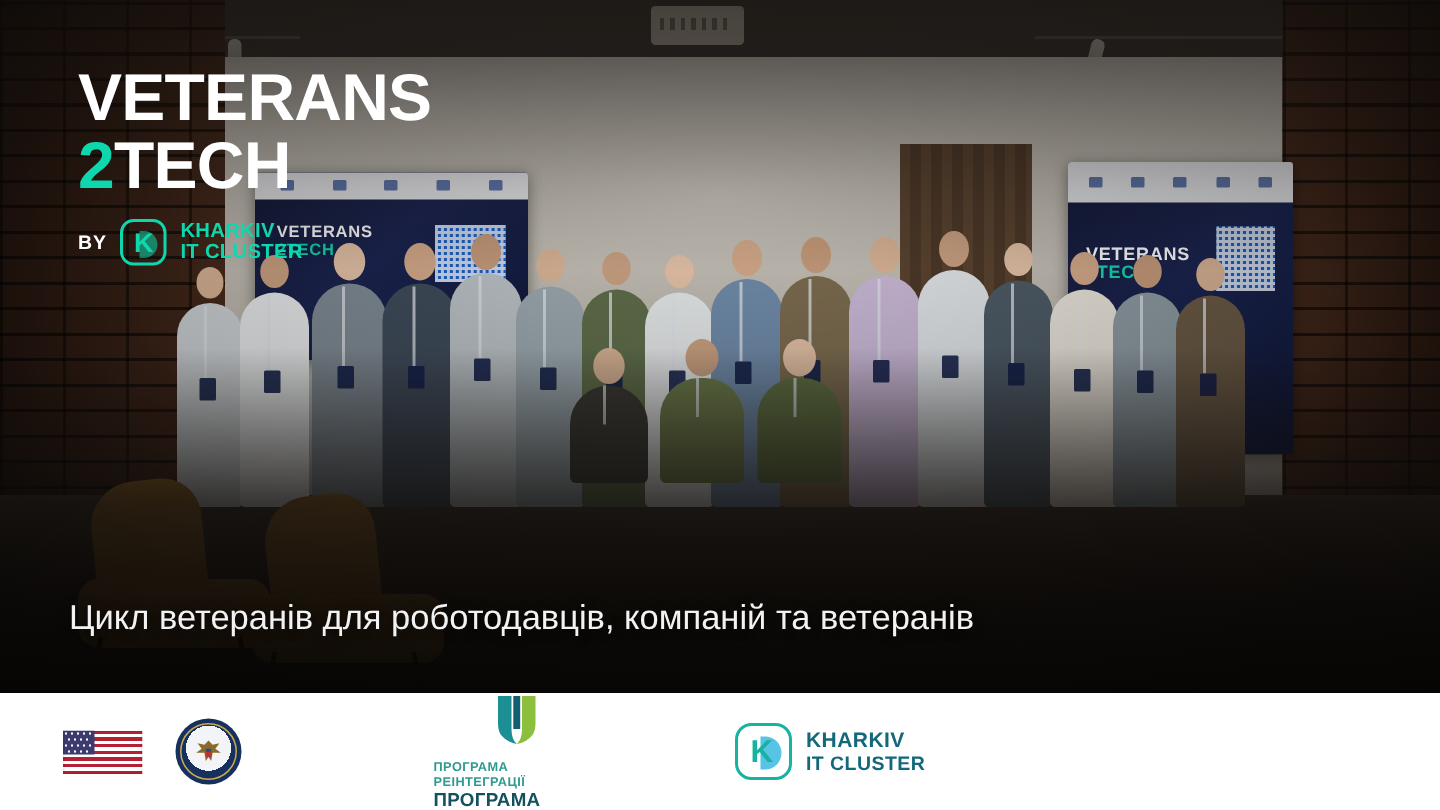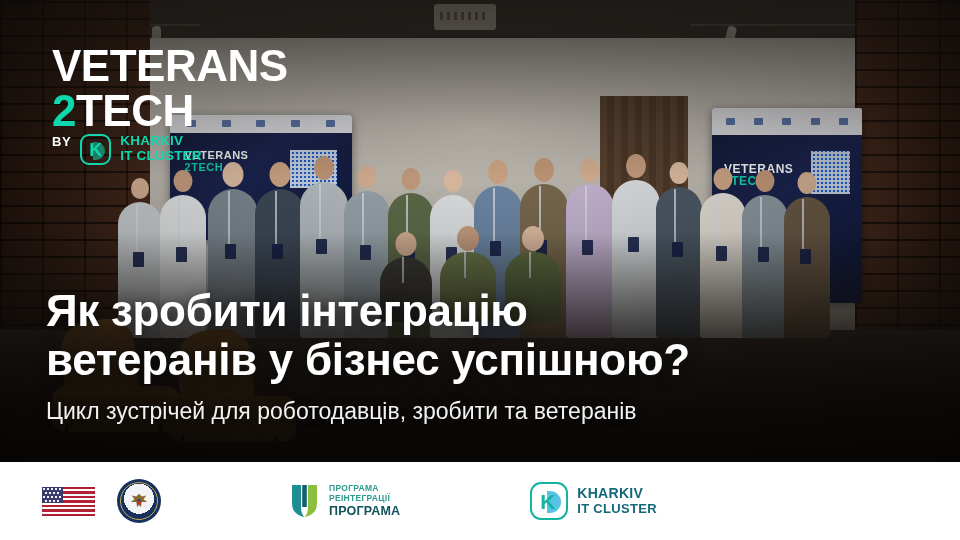"BY" .brand .byrow { align-items: none -> center; margin-top: none -> 12px }
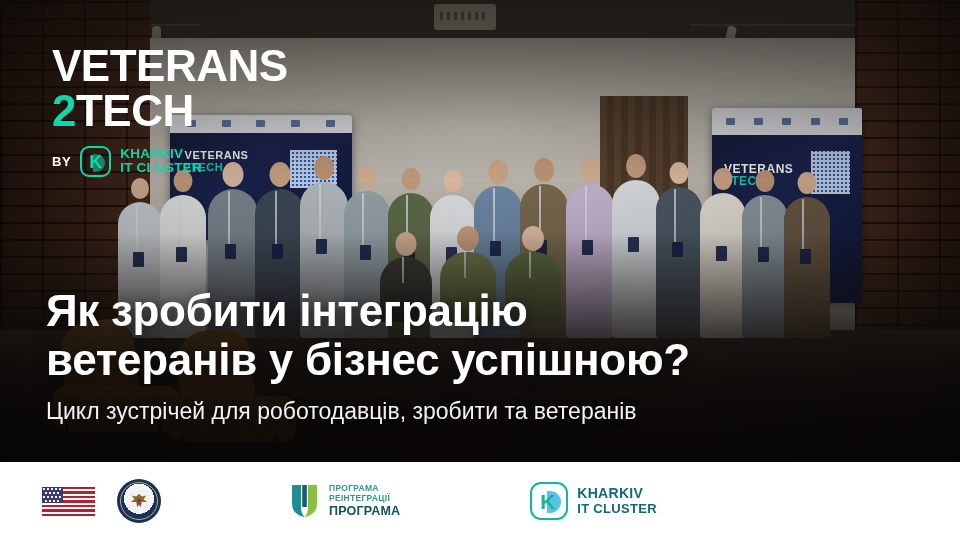"Як зробити інтеграцію" div.headline { html: <div> <span>Як зробити інтеграцію</span> <span>ветеранів у бізнес успішною?</span> </div> -> none }
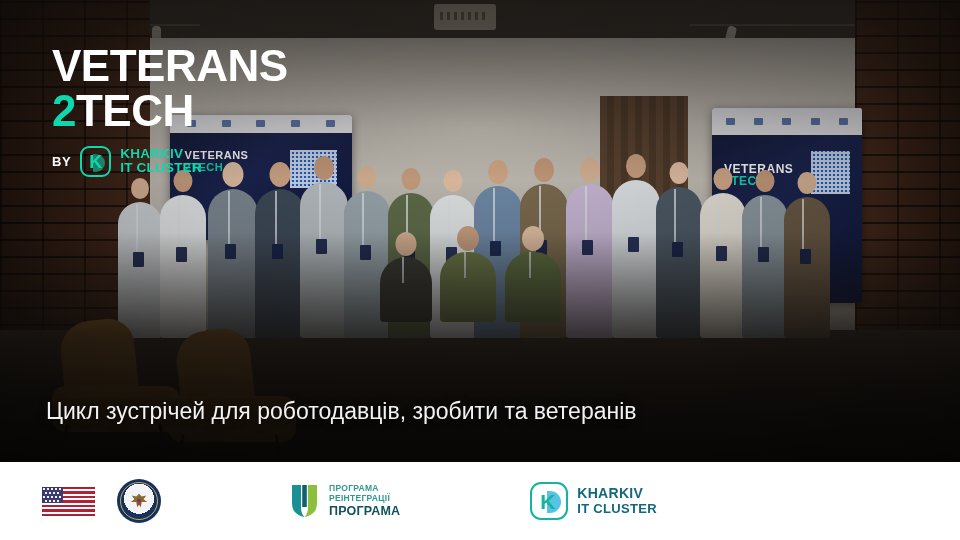"Цикл зустрічей для роботодавців, зробити" div.subline { text: зустрічей для роботодавців, зробити -> ветеранів для роботодавців, компаній }
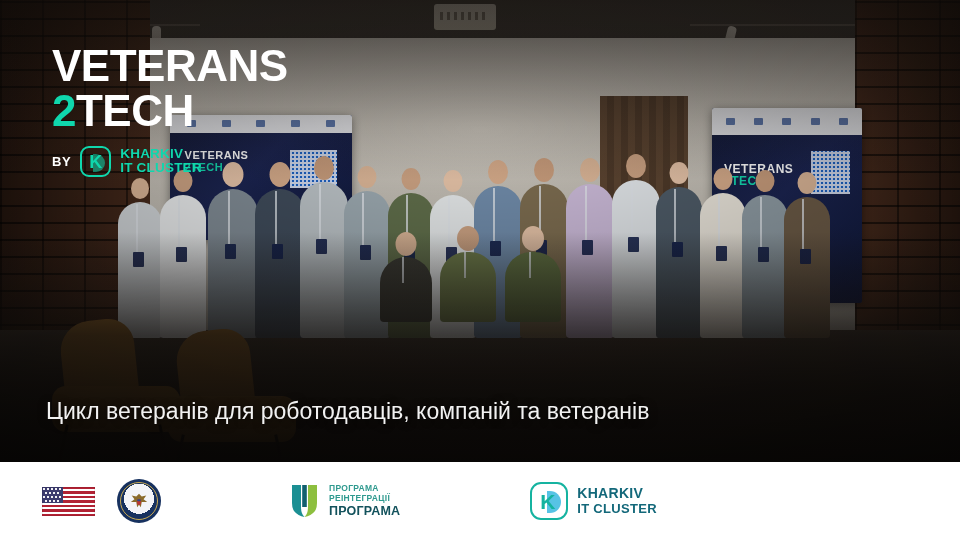"ПРОГРАМА" .vetprog { align-items: center -> flex-end; flex-direction: none -> column }
